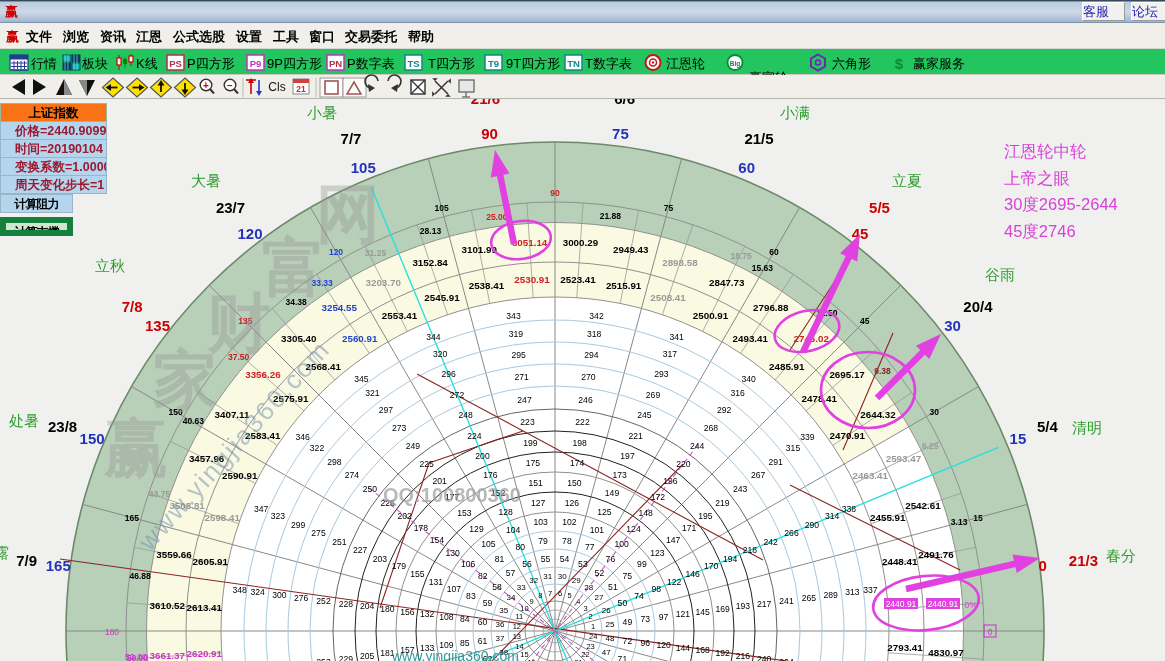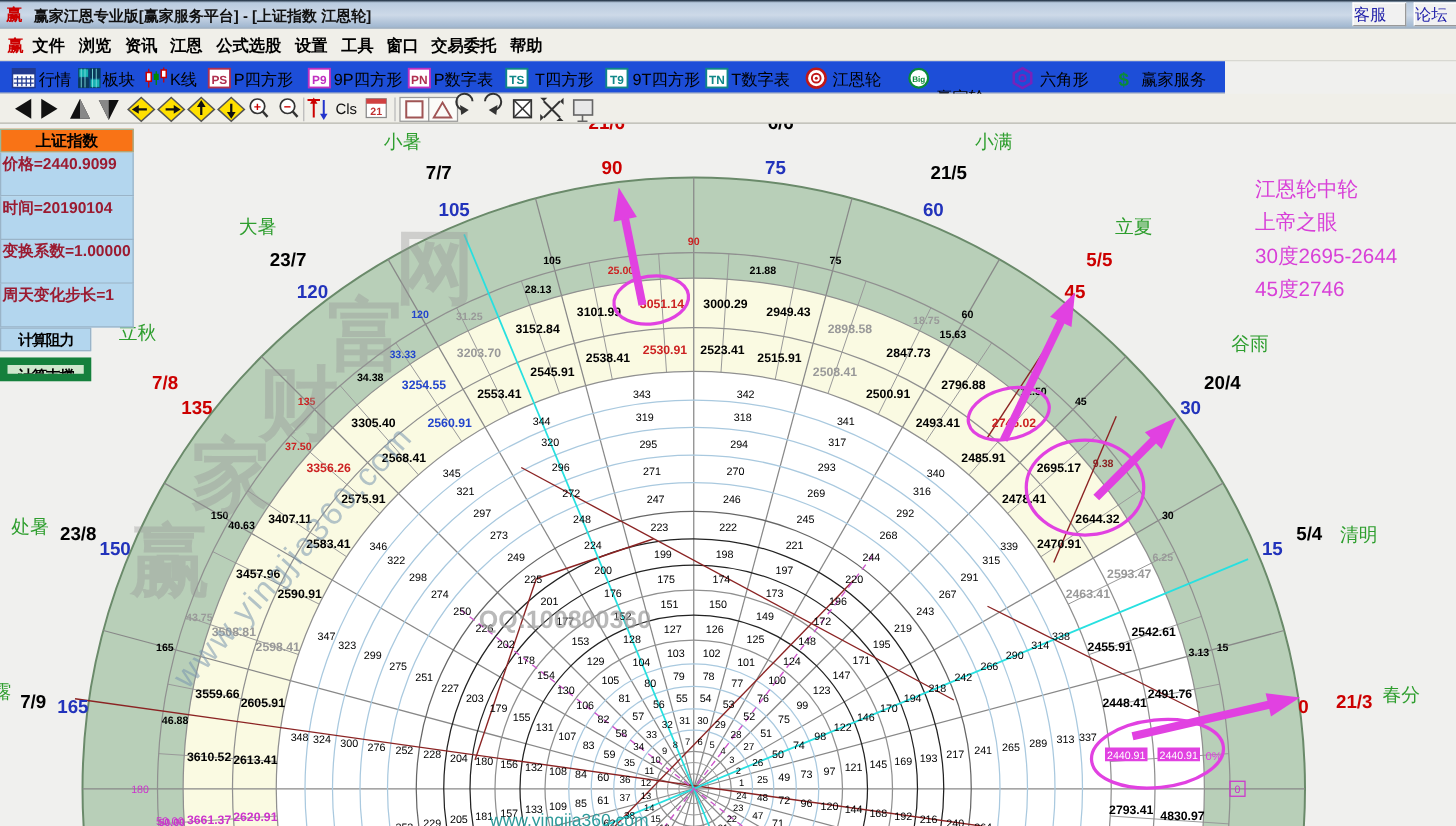"赢家江恩专业版[赢家服务平台] - [上证指数 江恩轮]" div.txt { html: <div>赢家江恩专业版[赢家服务平台] - [上证指数 江恩轮]</div> -> none }
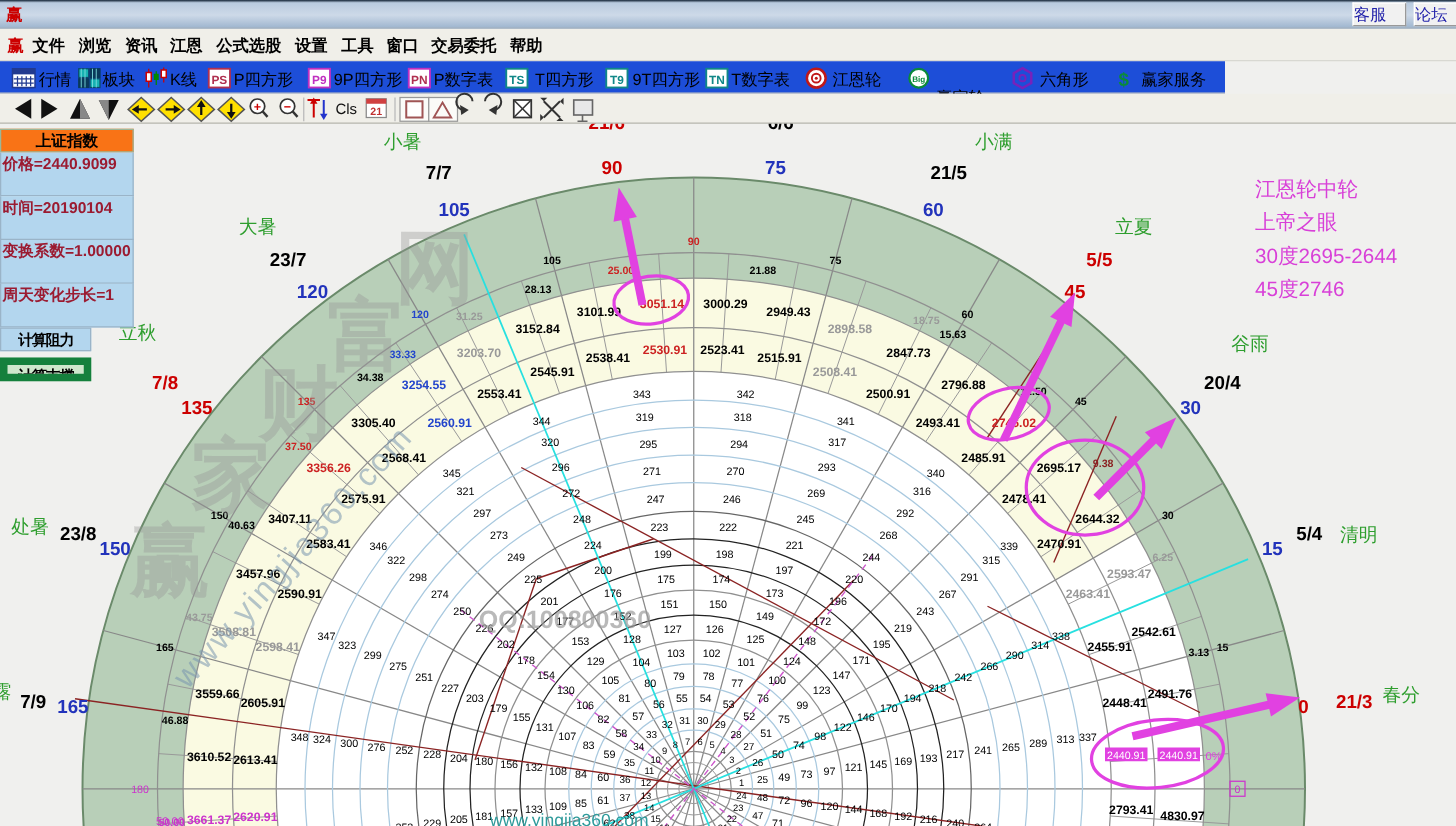"行情" .tb1 { background: #1d4ed8 -> #22c55e; width: 980px -> 1165px }
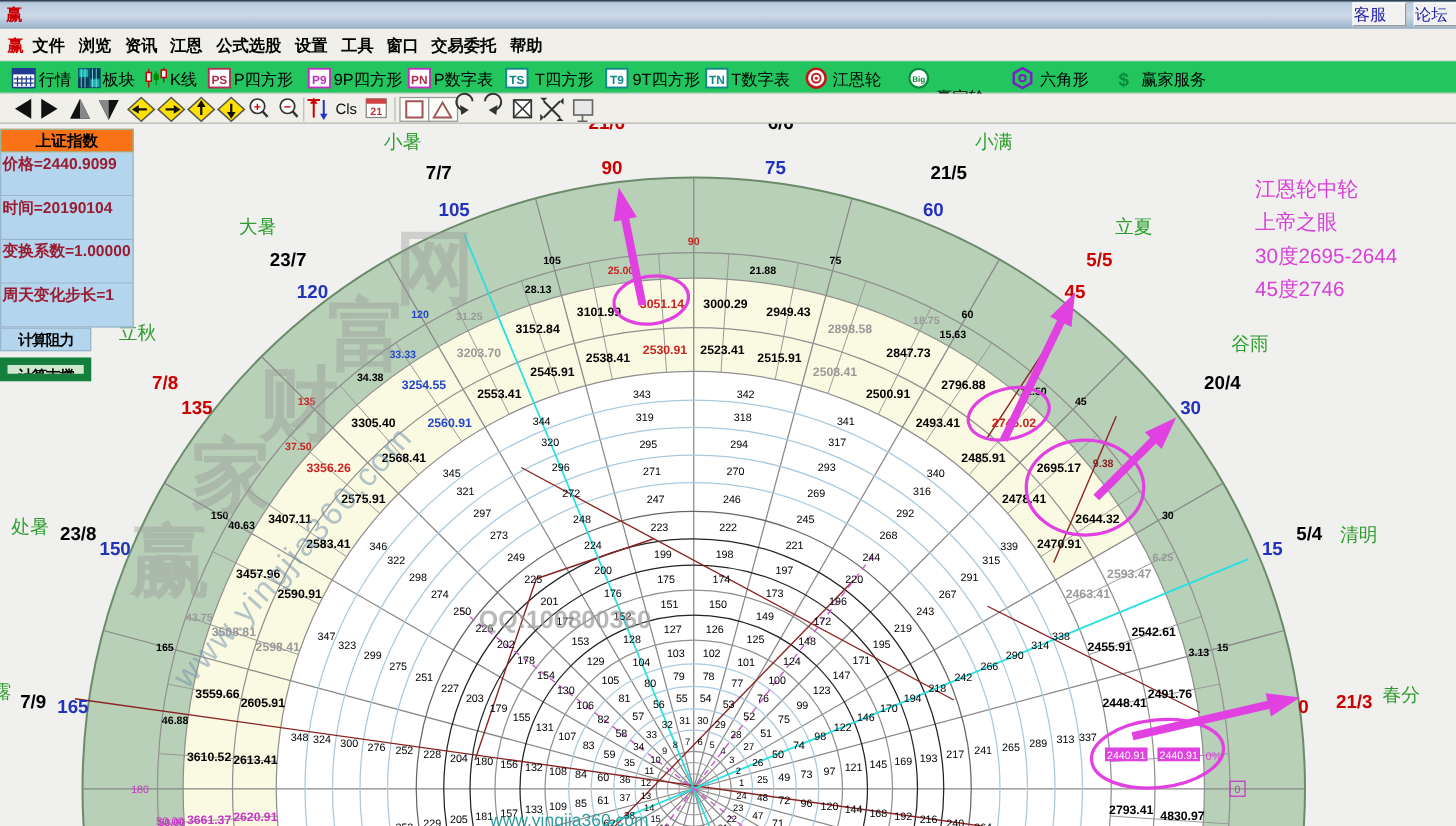"价格=2440.9099" .panel .rw { height: 35px -> 18px; padding-left: 1px -> 14px }
